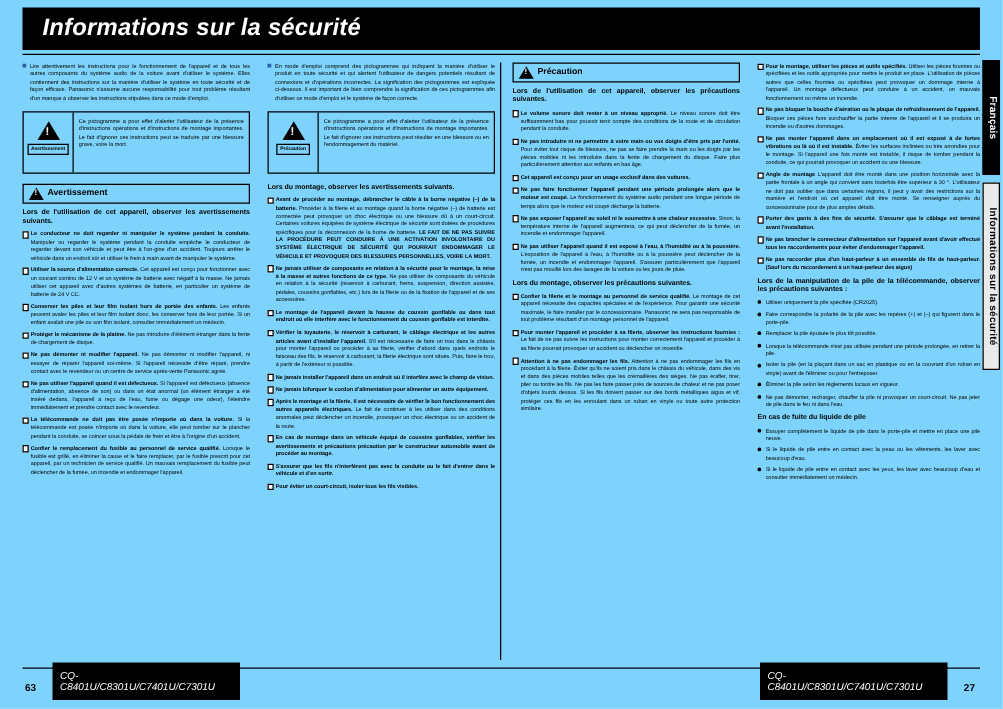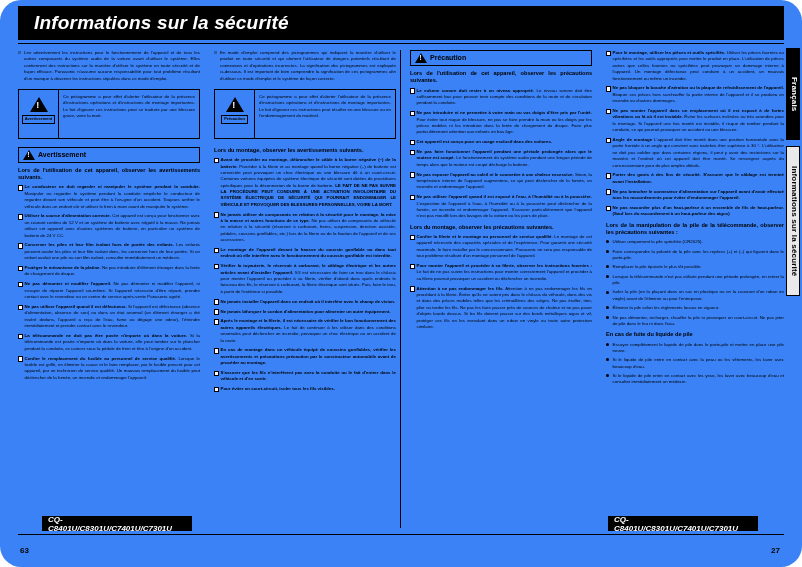"Informations sur la sécurité" .page { background: #3b82f6 -> #7dd3fc; border-radius: 21px -> none }
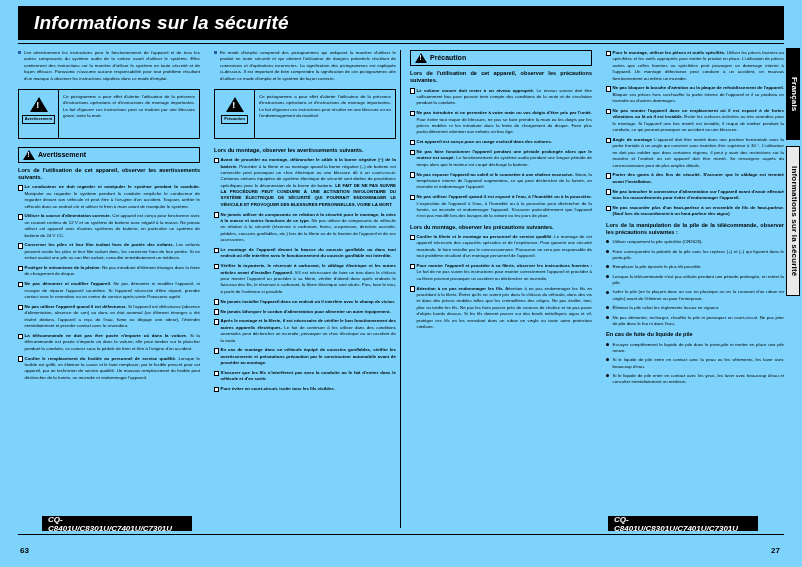"CQ-C8401U/C8301U/C7401U/C7301U" .modelbox { font-weight: bold -> normal; height: 15px -> 30px; top: 516px -> 530px }
